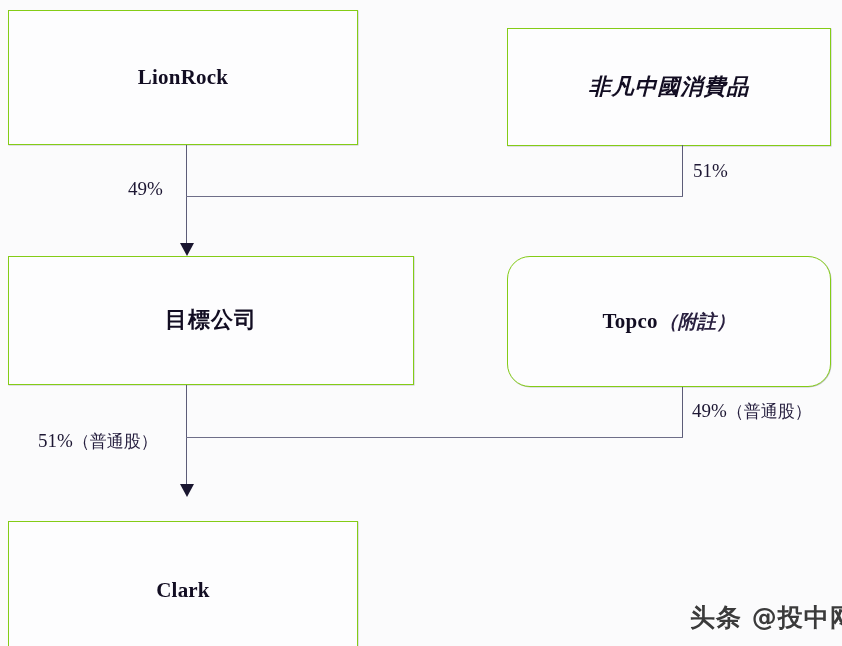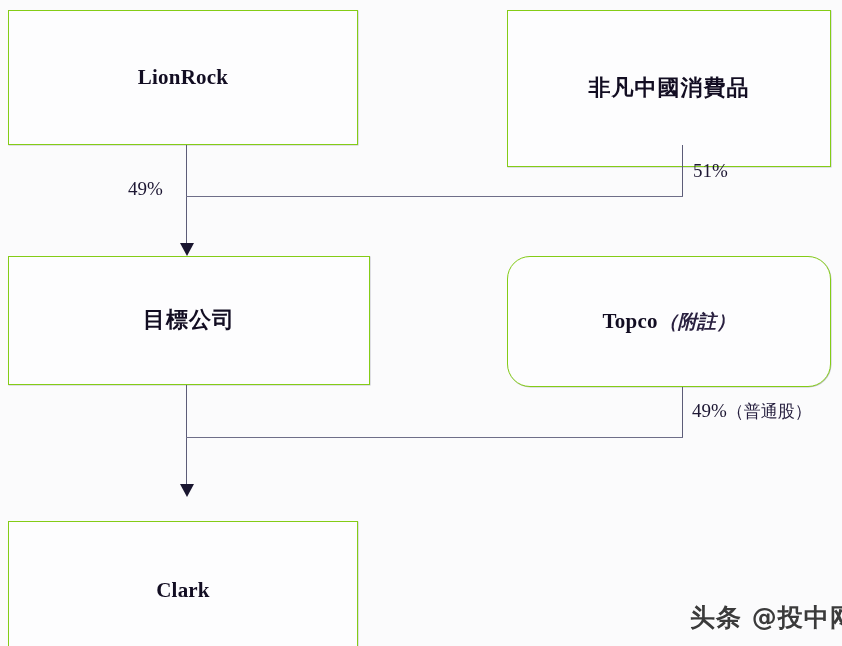"非凡中國消費品" div.node { font-style: none -> italic; height: 157px -> 118px; top: 10px -> 28px }
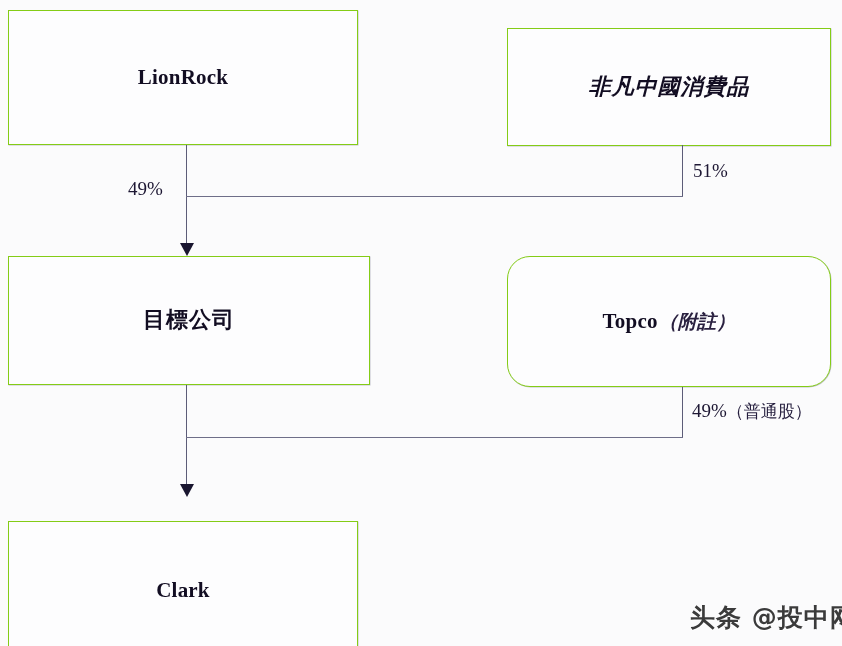"目標公司" div.node { width: 362px -> 406px }
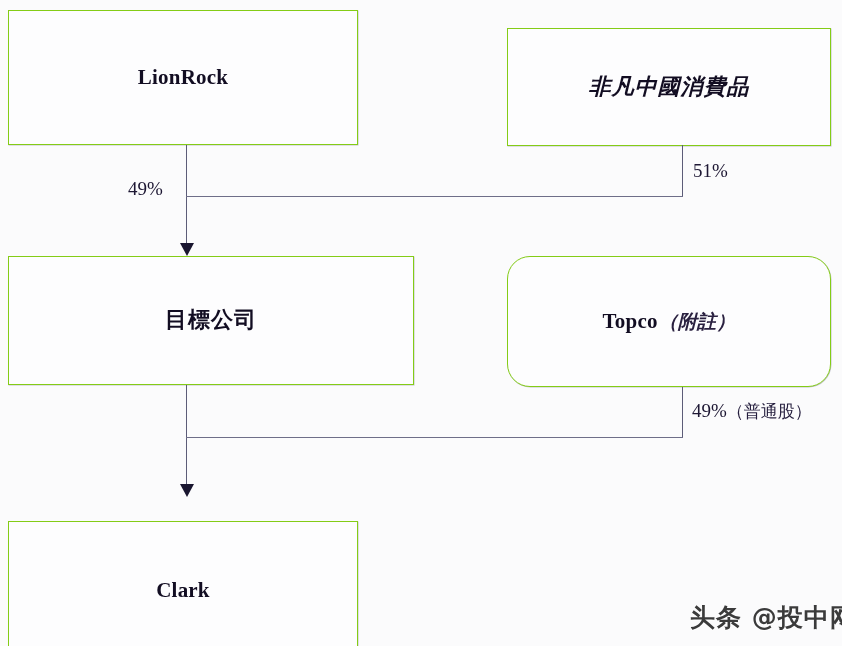"51%（普通股）" div.edge-label { html: none -> <div> <span>51%</span><span>（普通股）</span> </div> }
